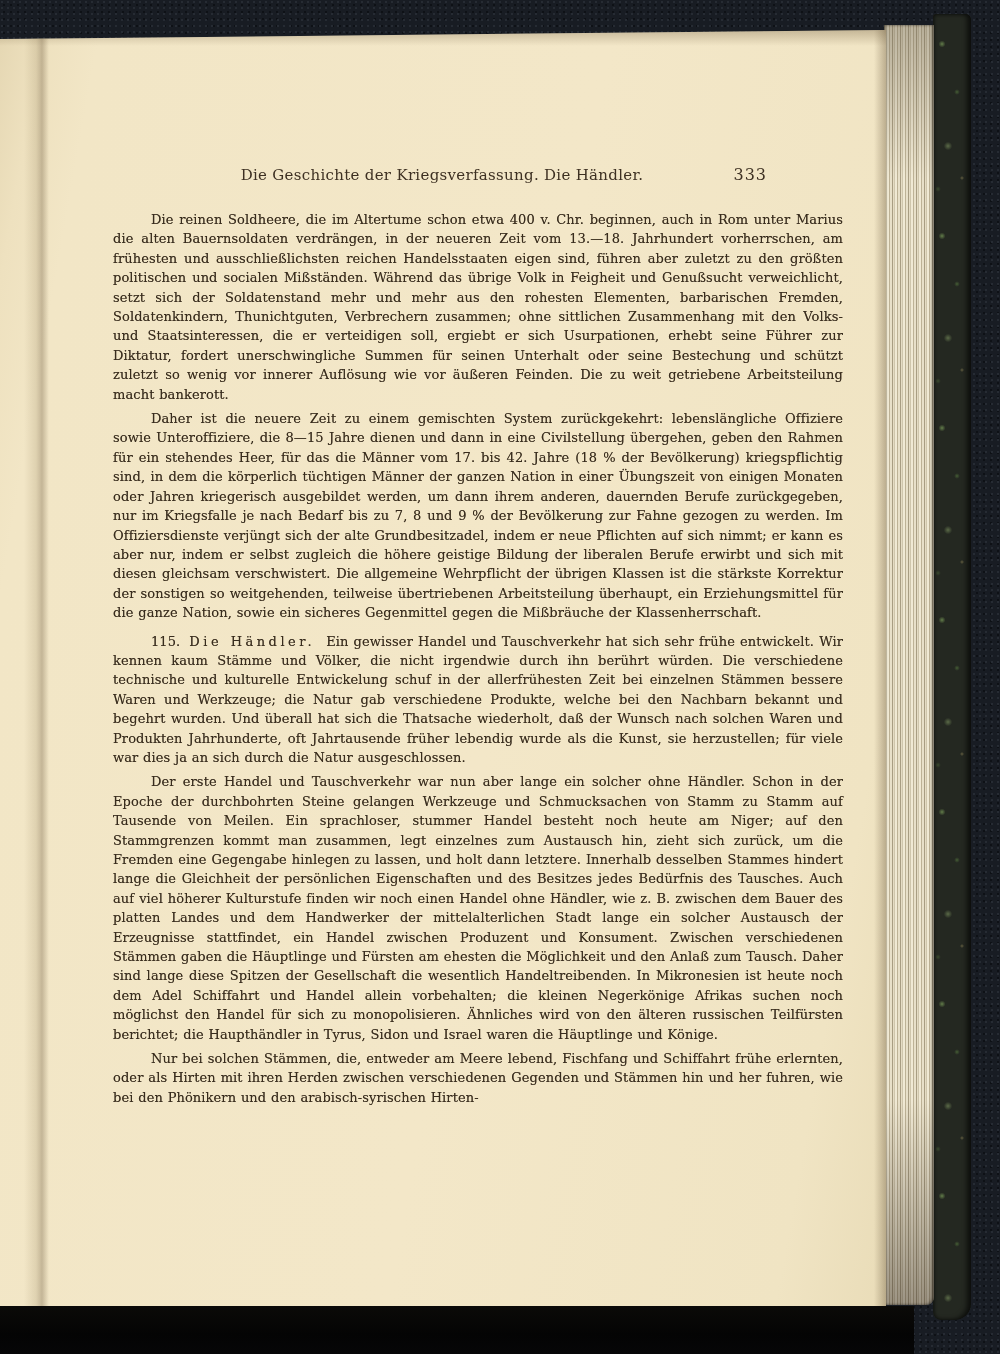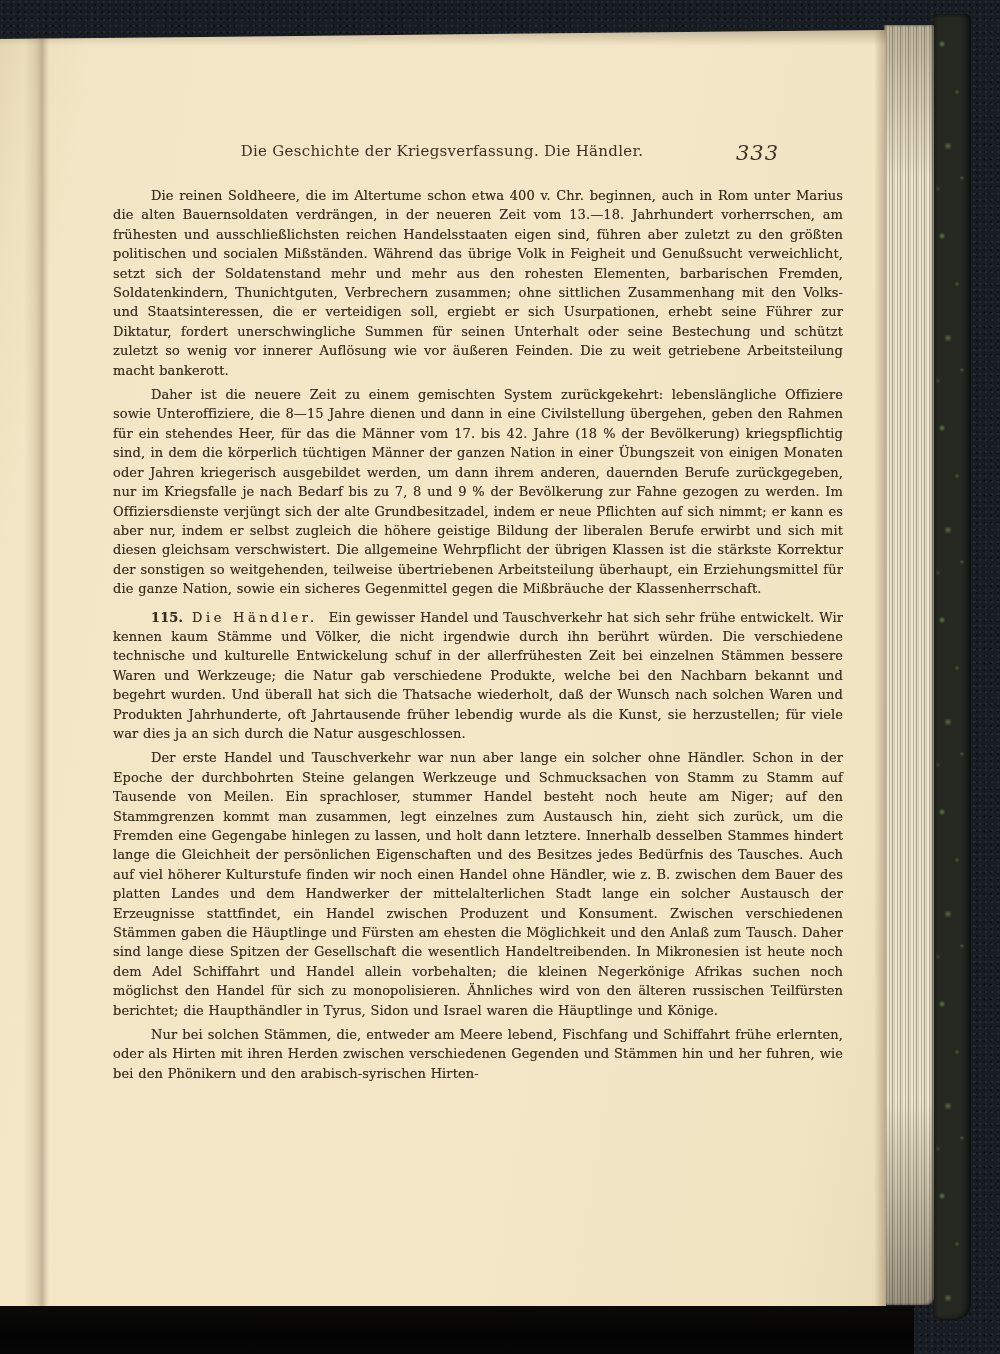"Die Geschichte der Kriegsverfassung. Die" .running-header { margin-top: 82px -> 106px }
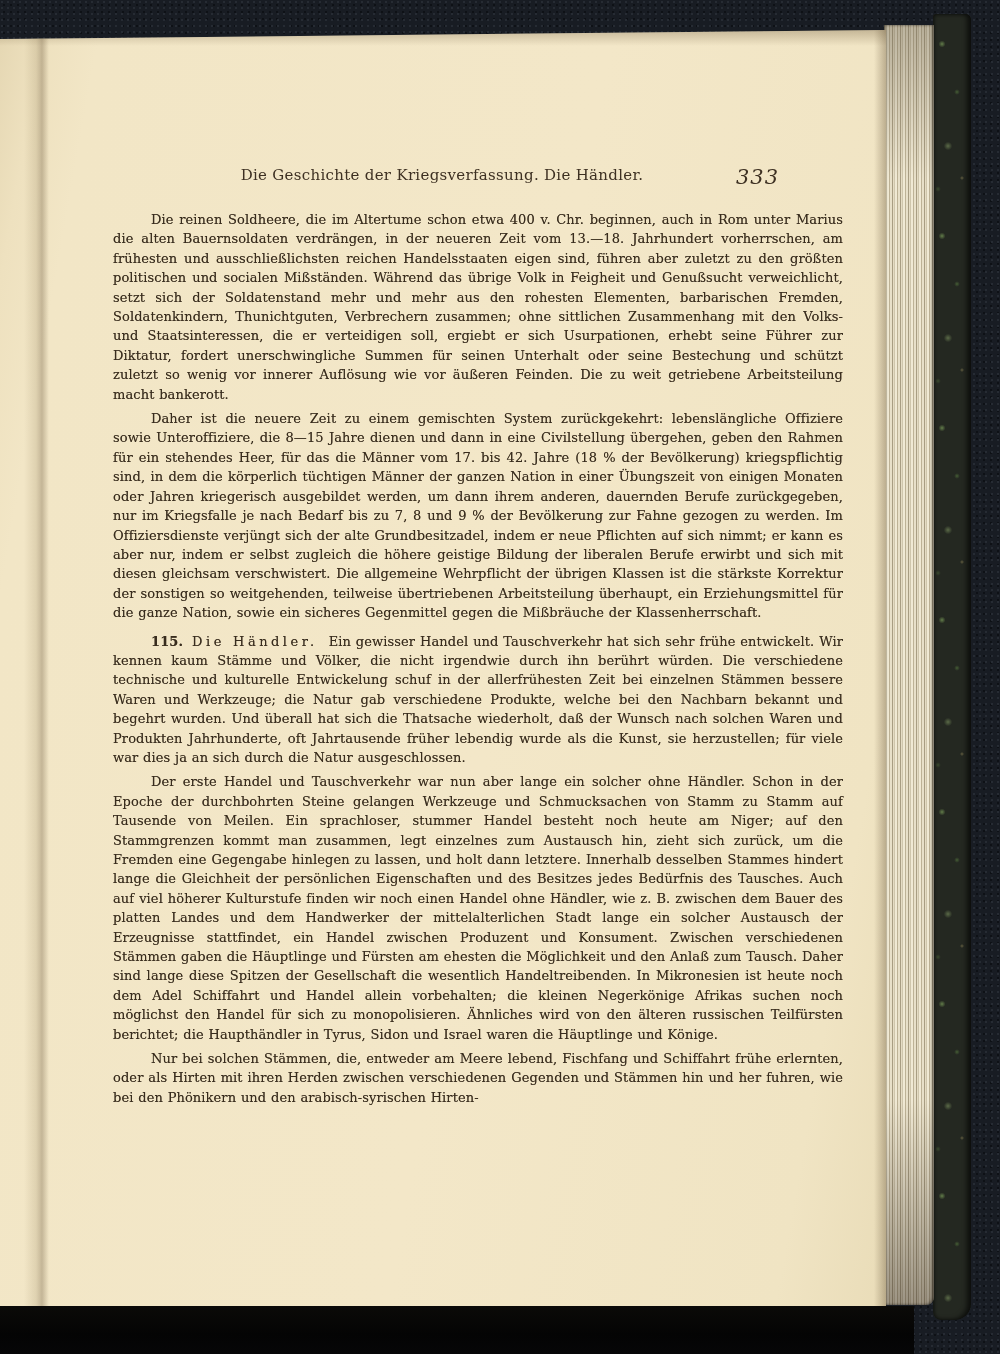"333" .running-header .pagenum { font-size: 21px -> 16px; font-style: italic -> none; right: 64px -> 76px }
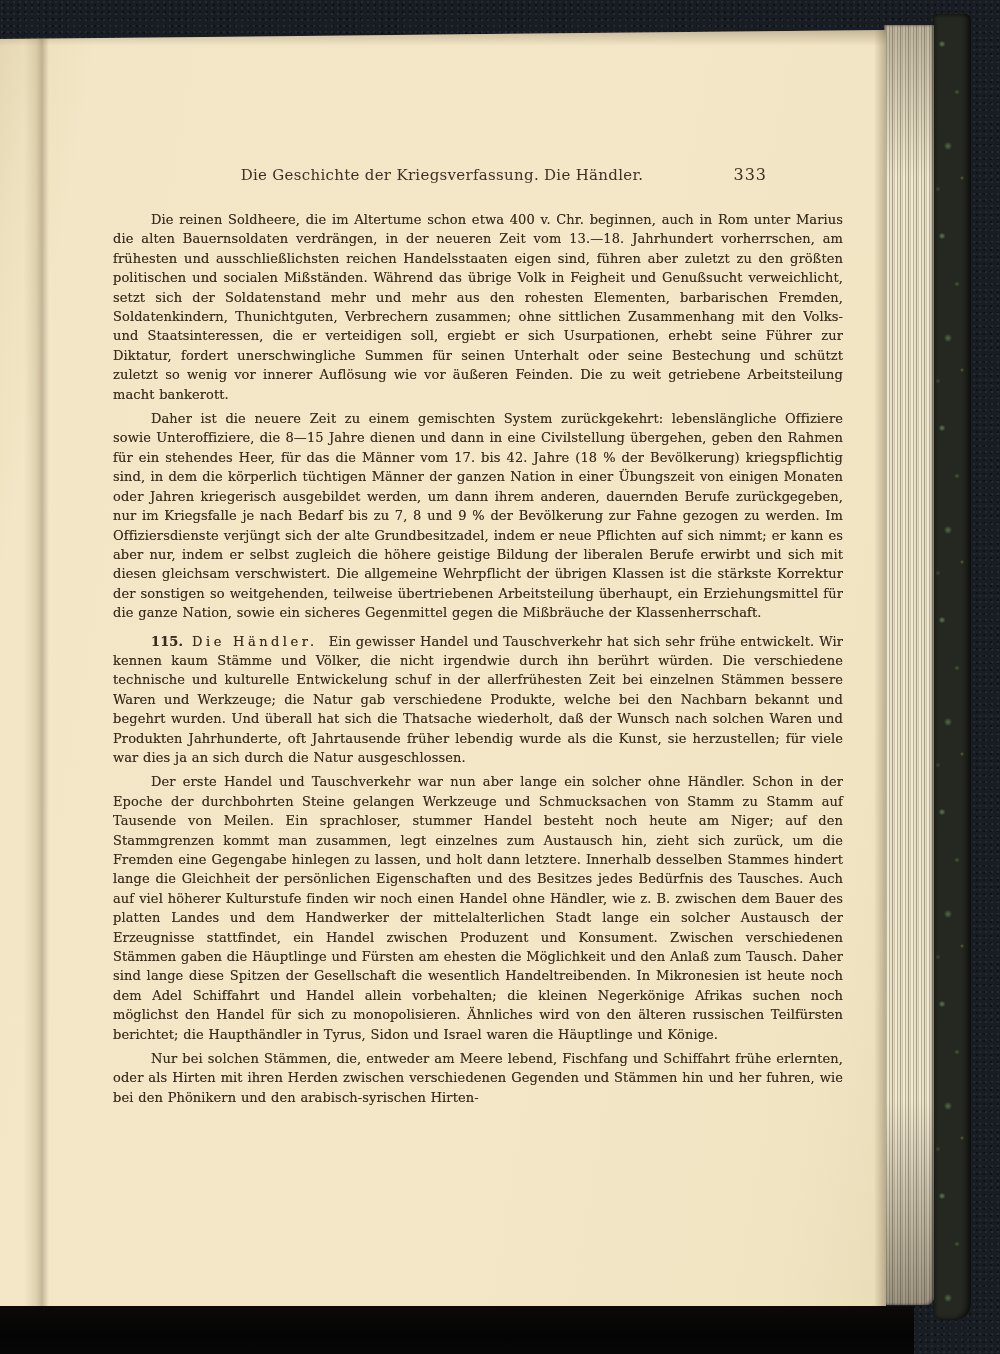"115." .sec-num { font-weight: bold -> none }
